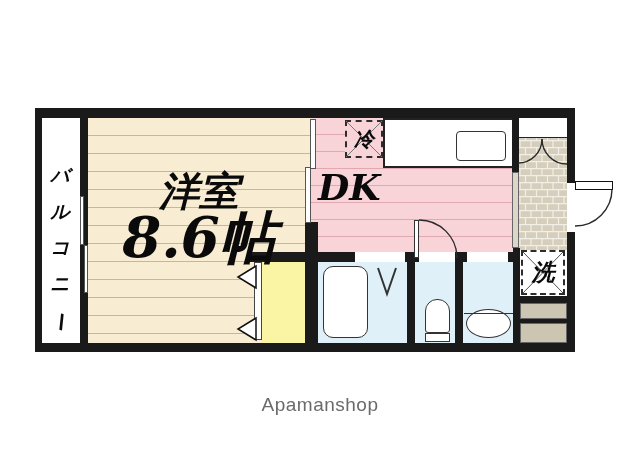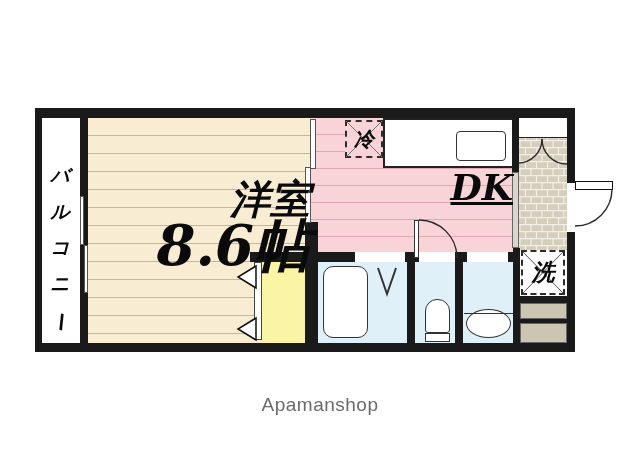"洋室" div.label { text-align: right -> center; top: 176px -> 168px }
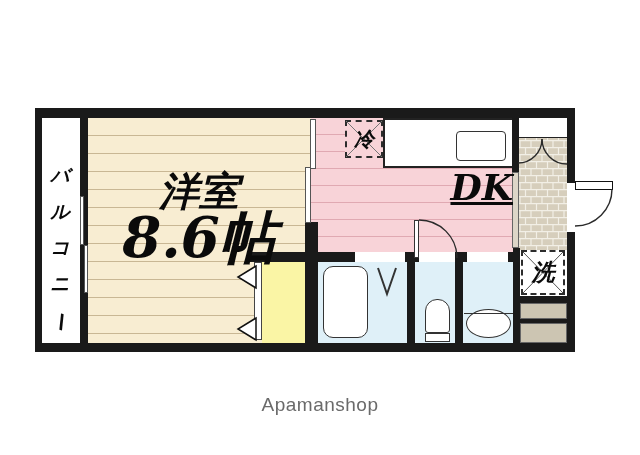"DK" div.label { text-align: right -> left; text-decoration: underline -> none }
